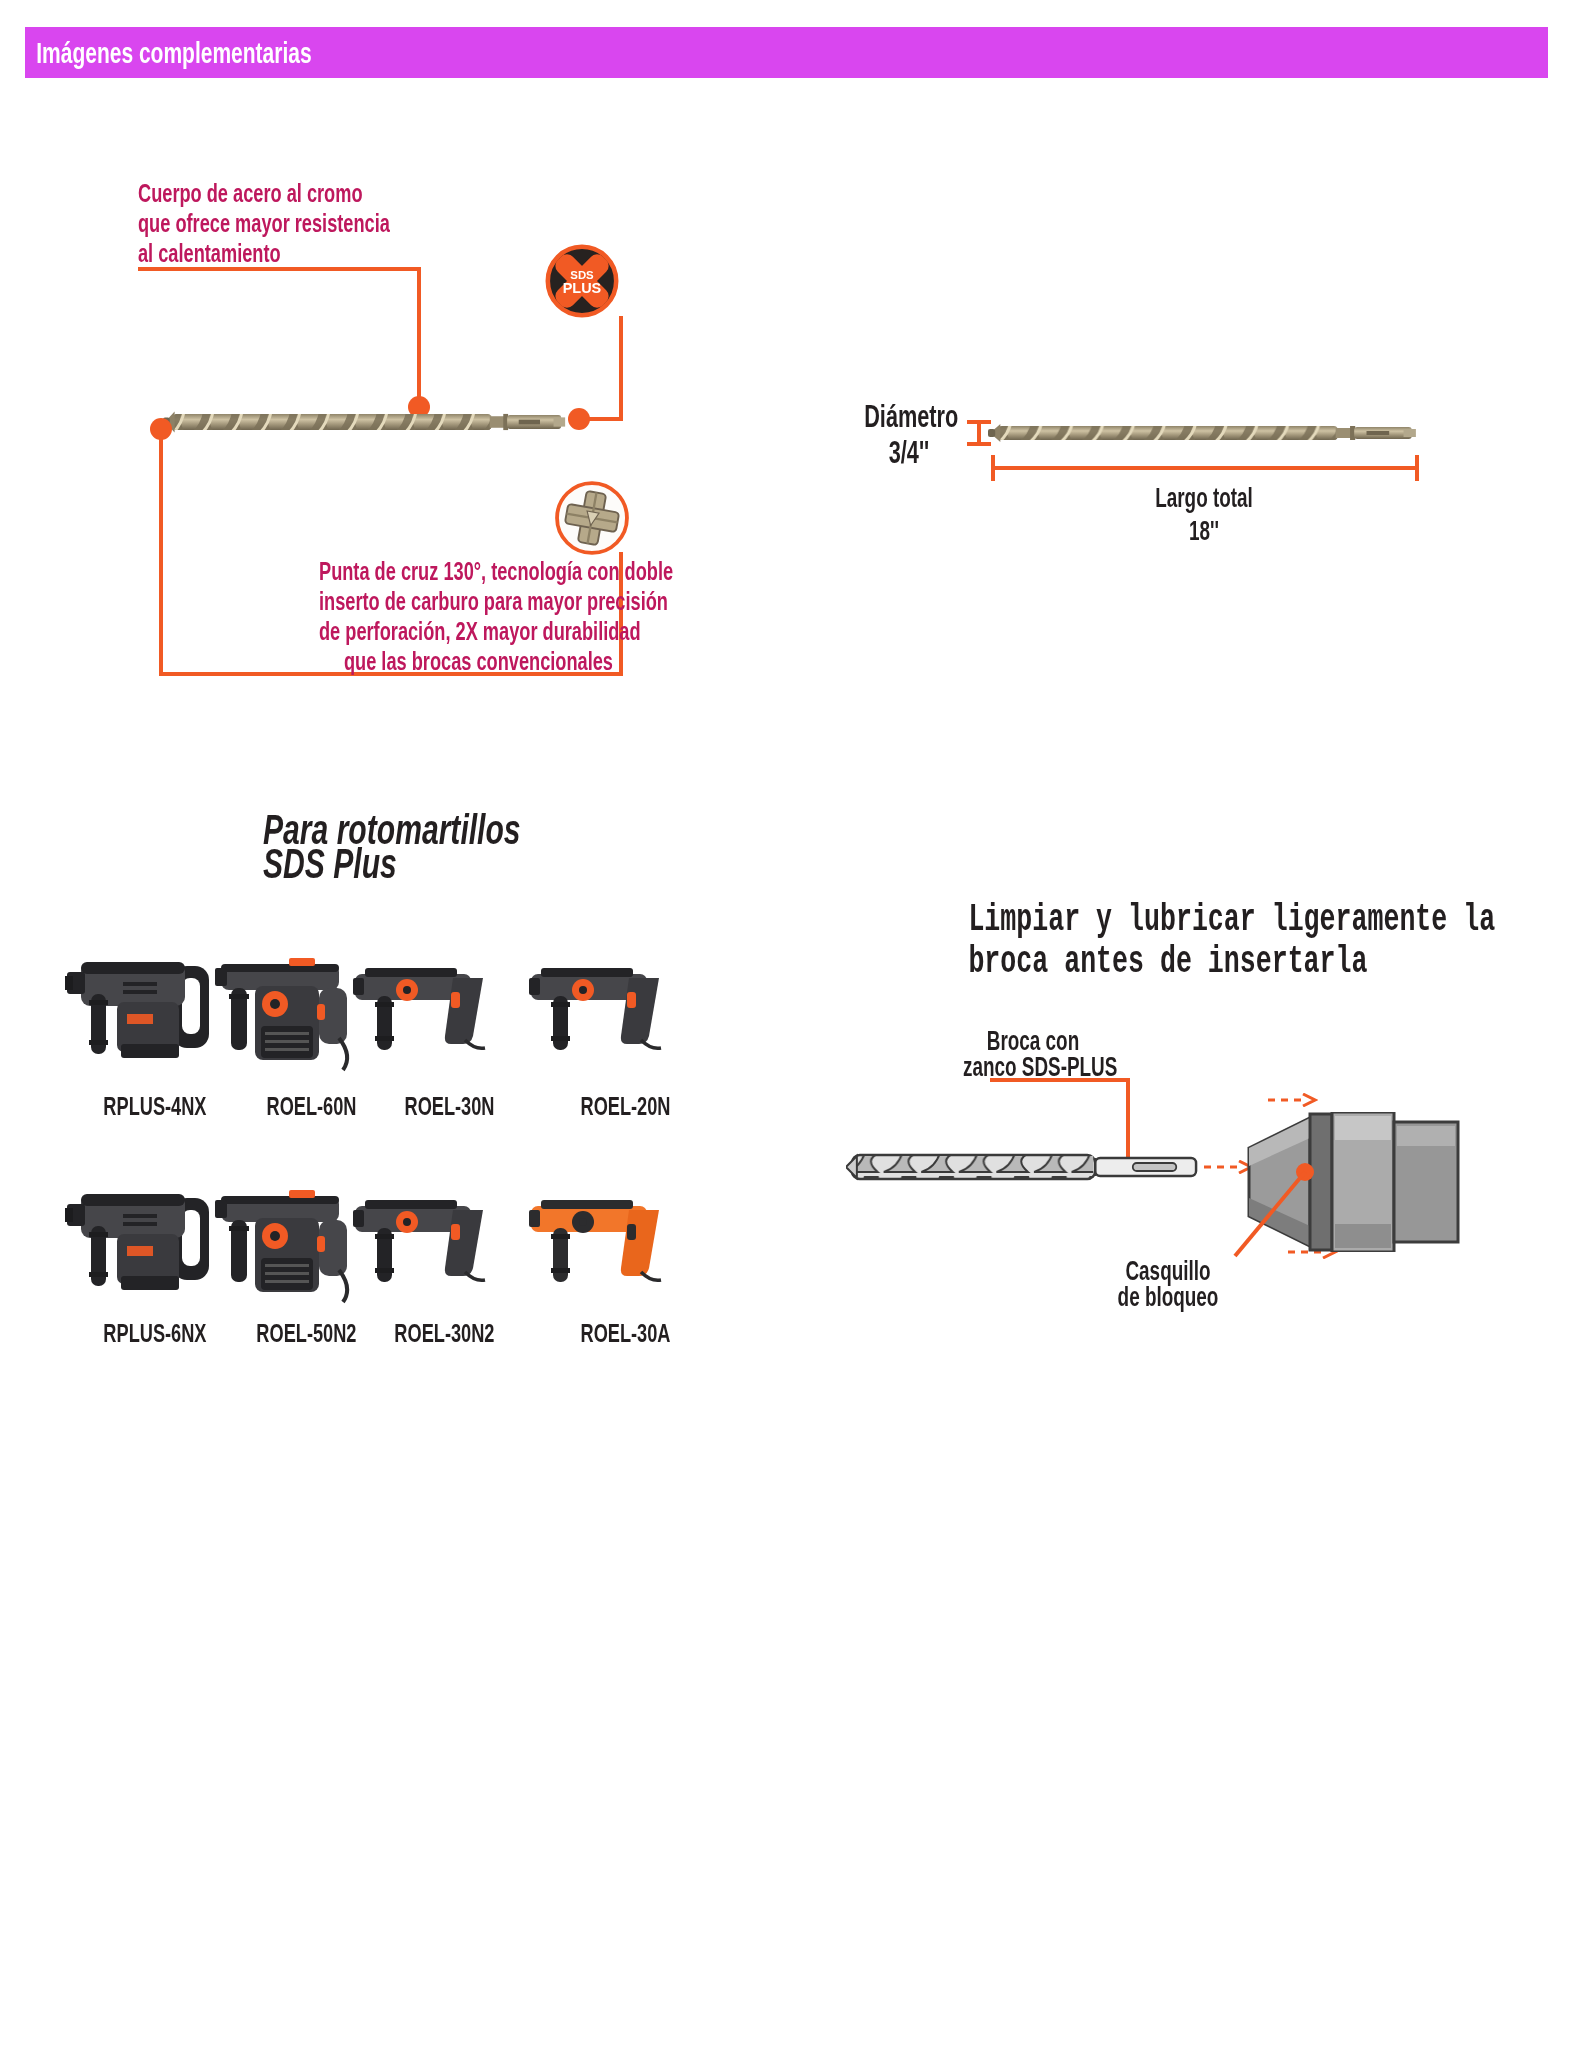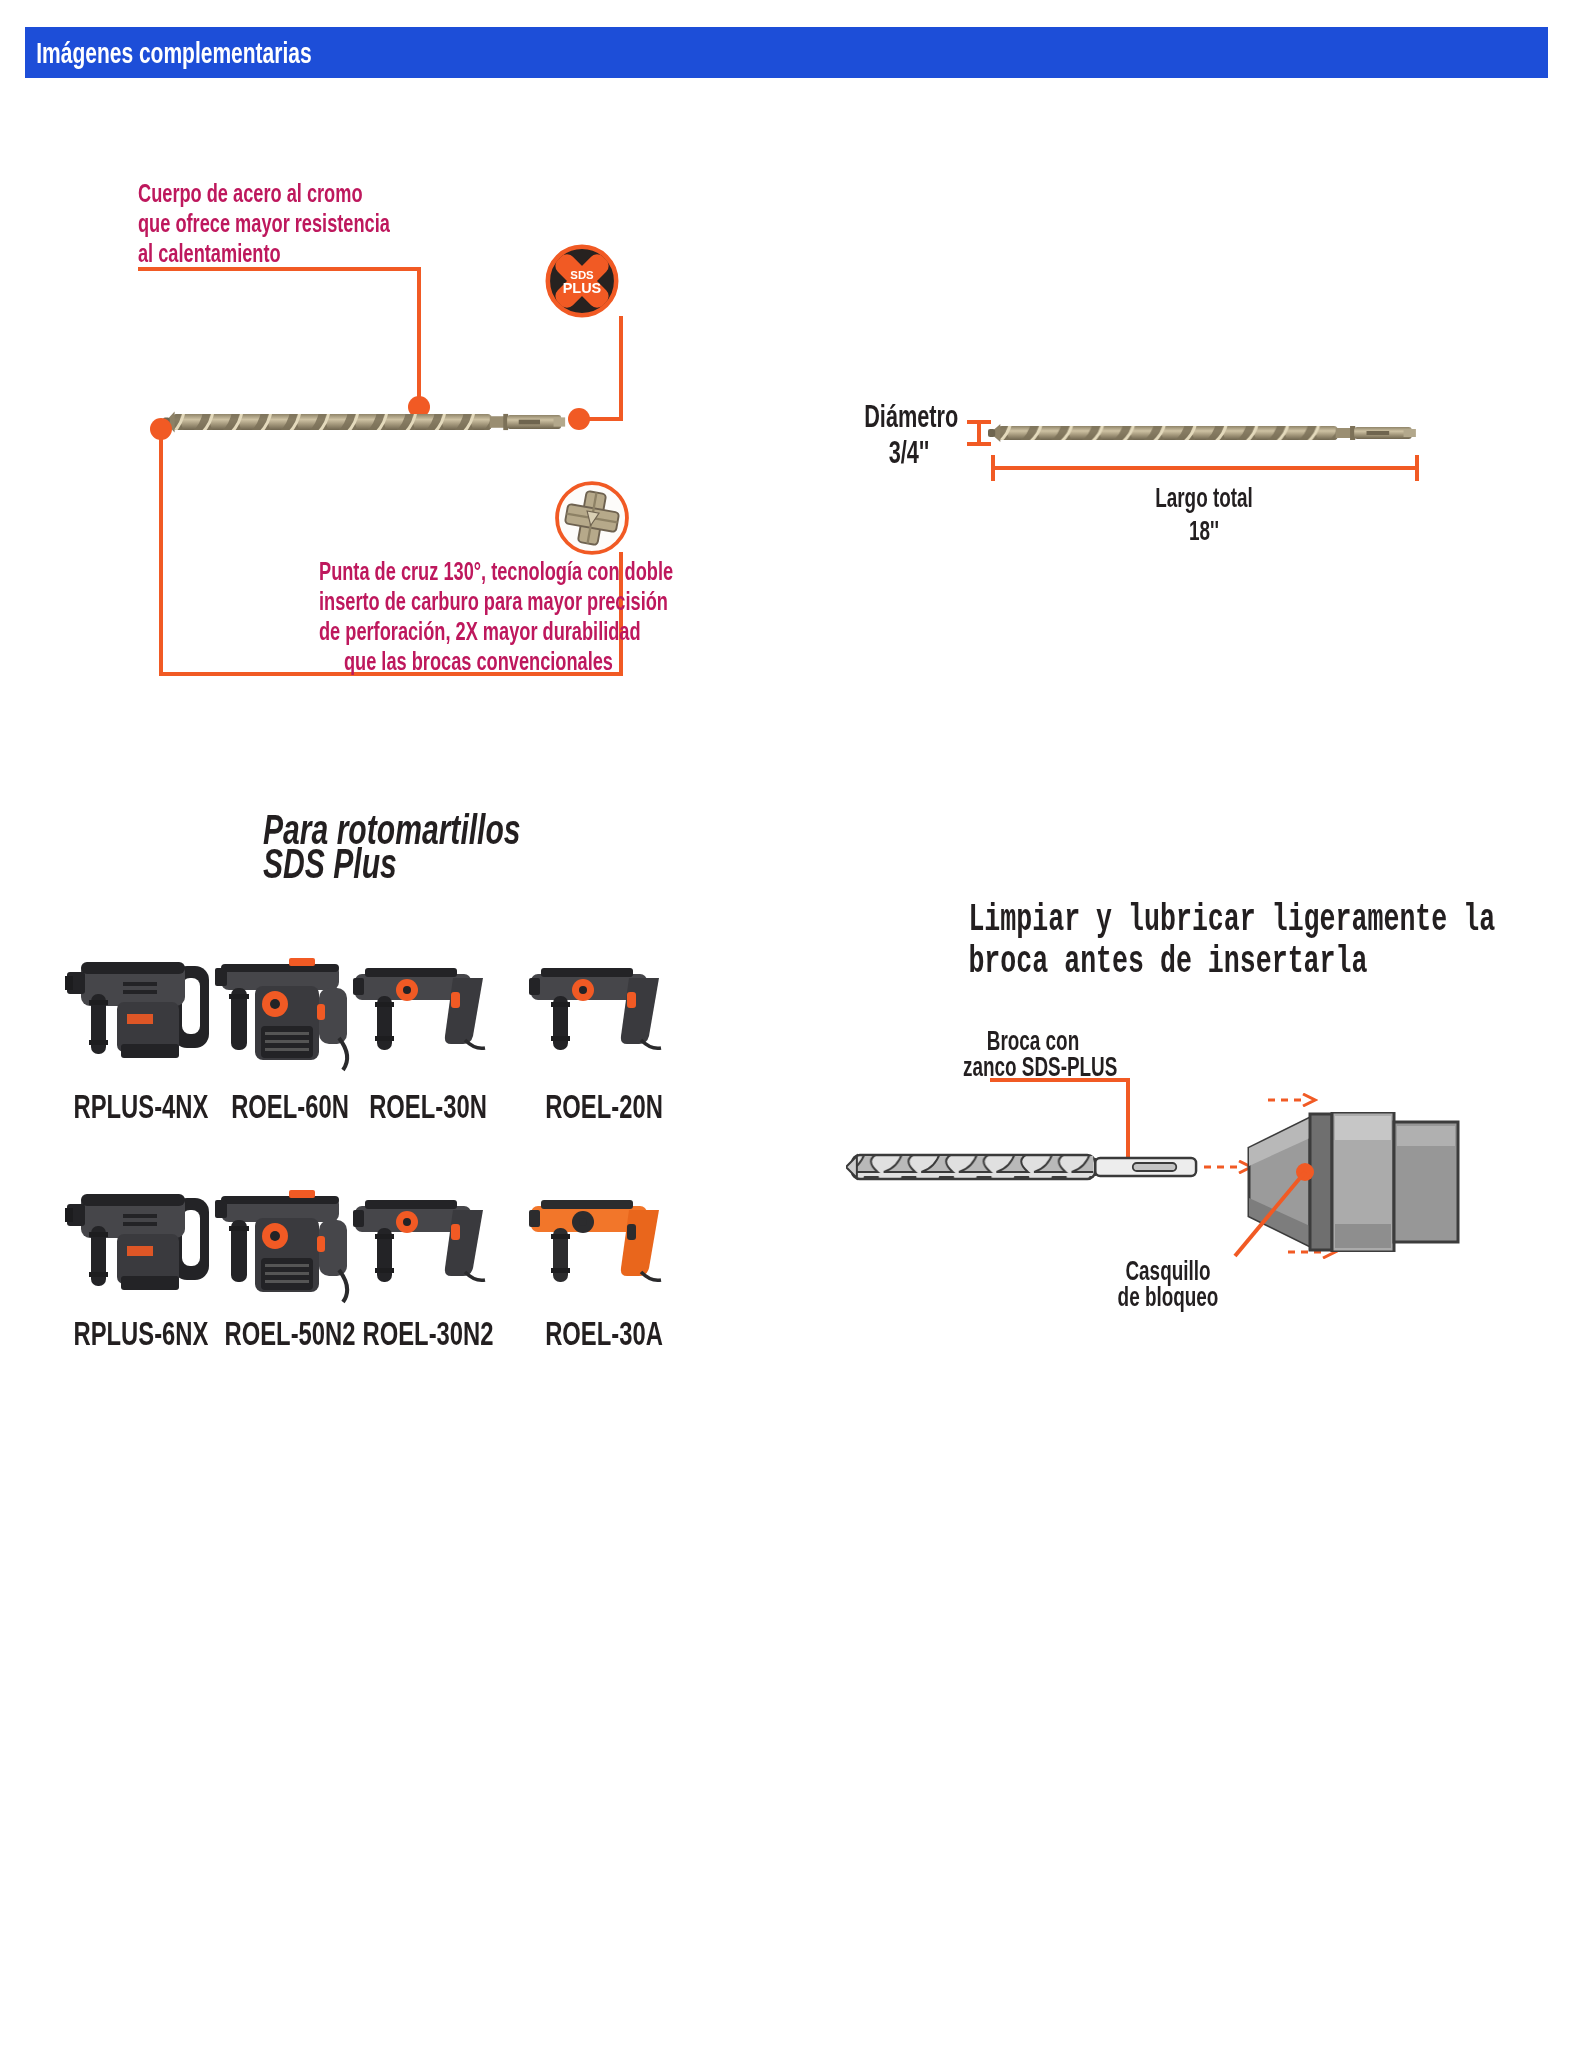"Imágenes complementarias" .header-bar { background: #1d4ed8 -> #d946ef }
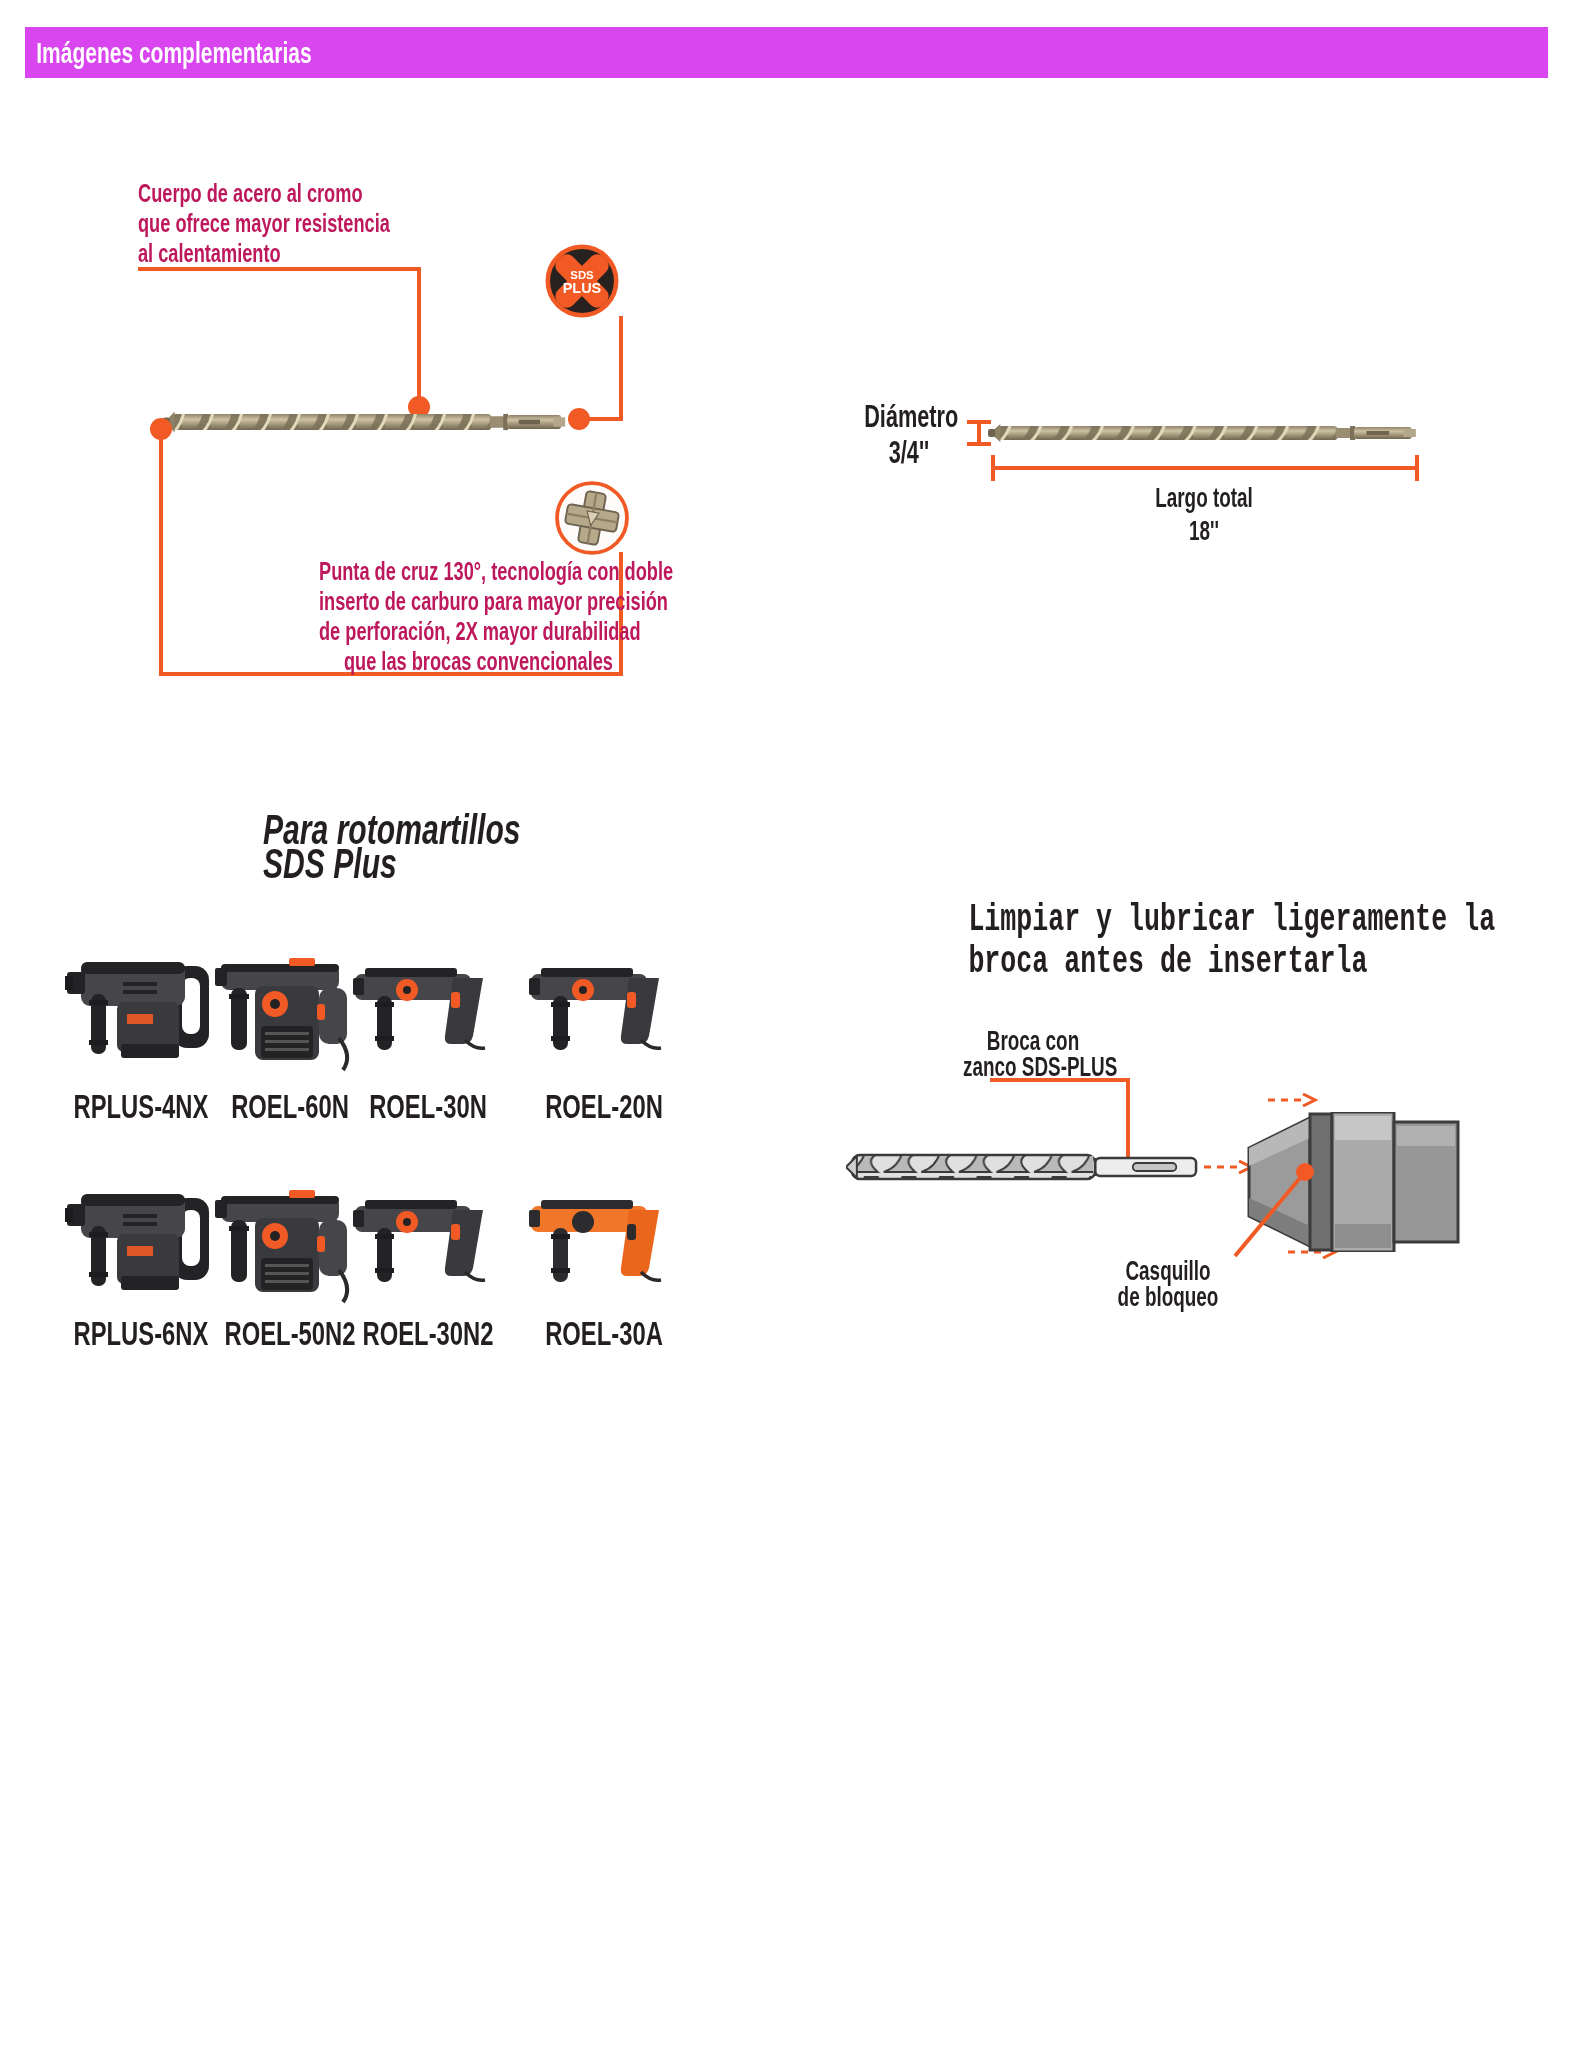"RPLUS-4NX" .model-label { font-size: 34px -> 26px; text-align: center -> right }
